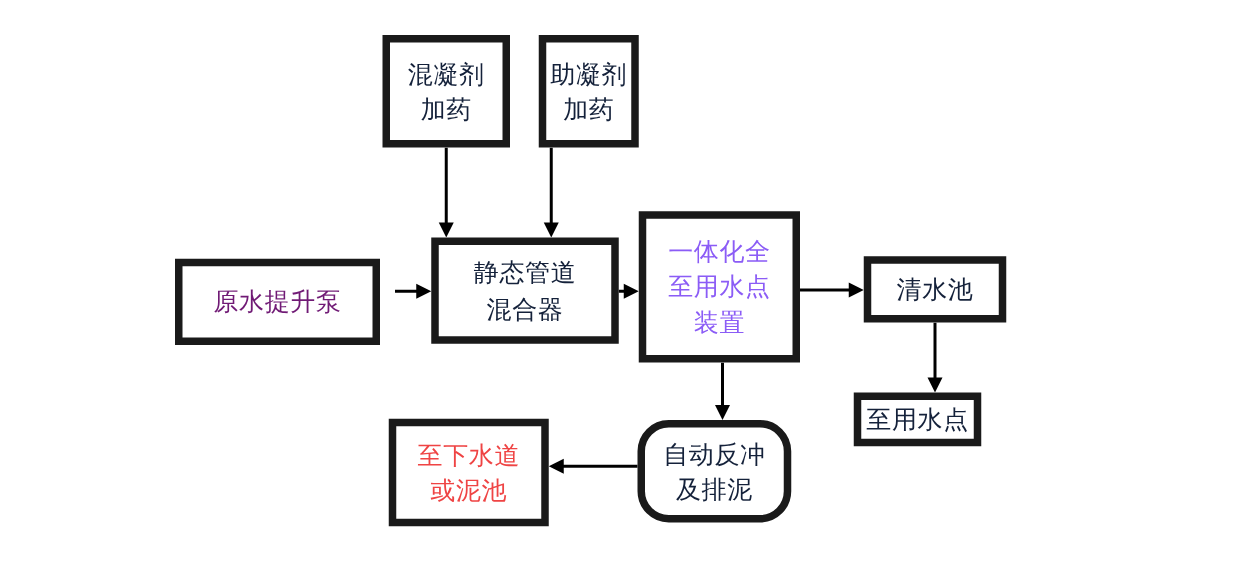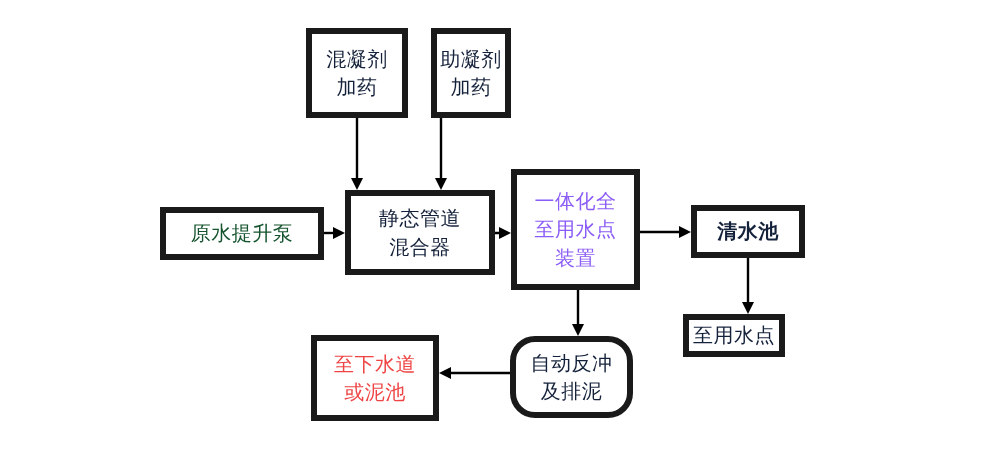"原水提升泵" div.node { color: #14532d -> #701a75; height: 53px -> 69px; left: 160px -> 140px }
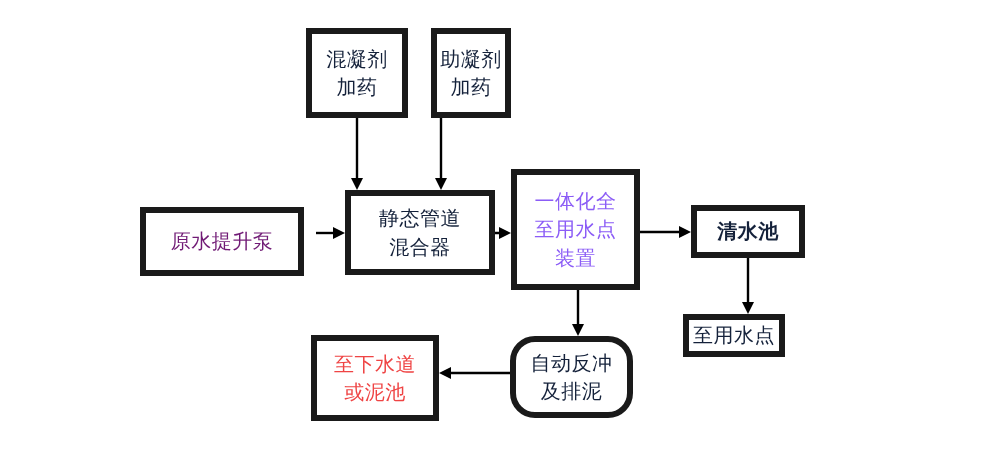"清水池" div.node { font-weight: bold -> none }
